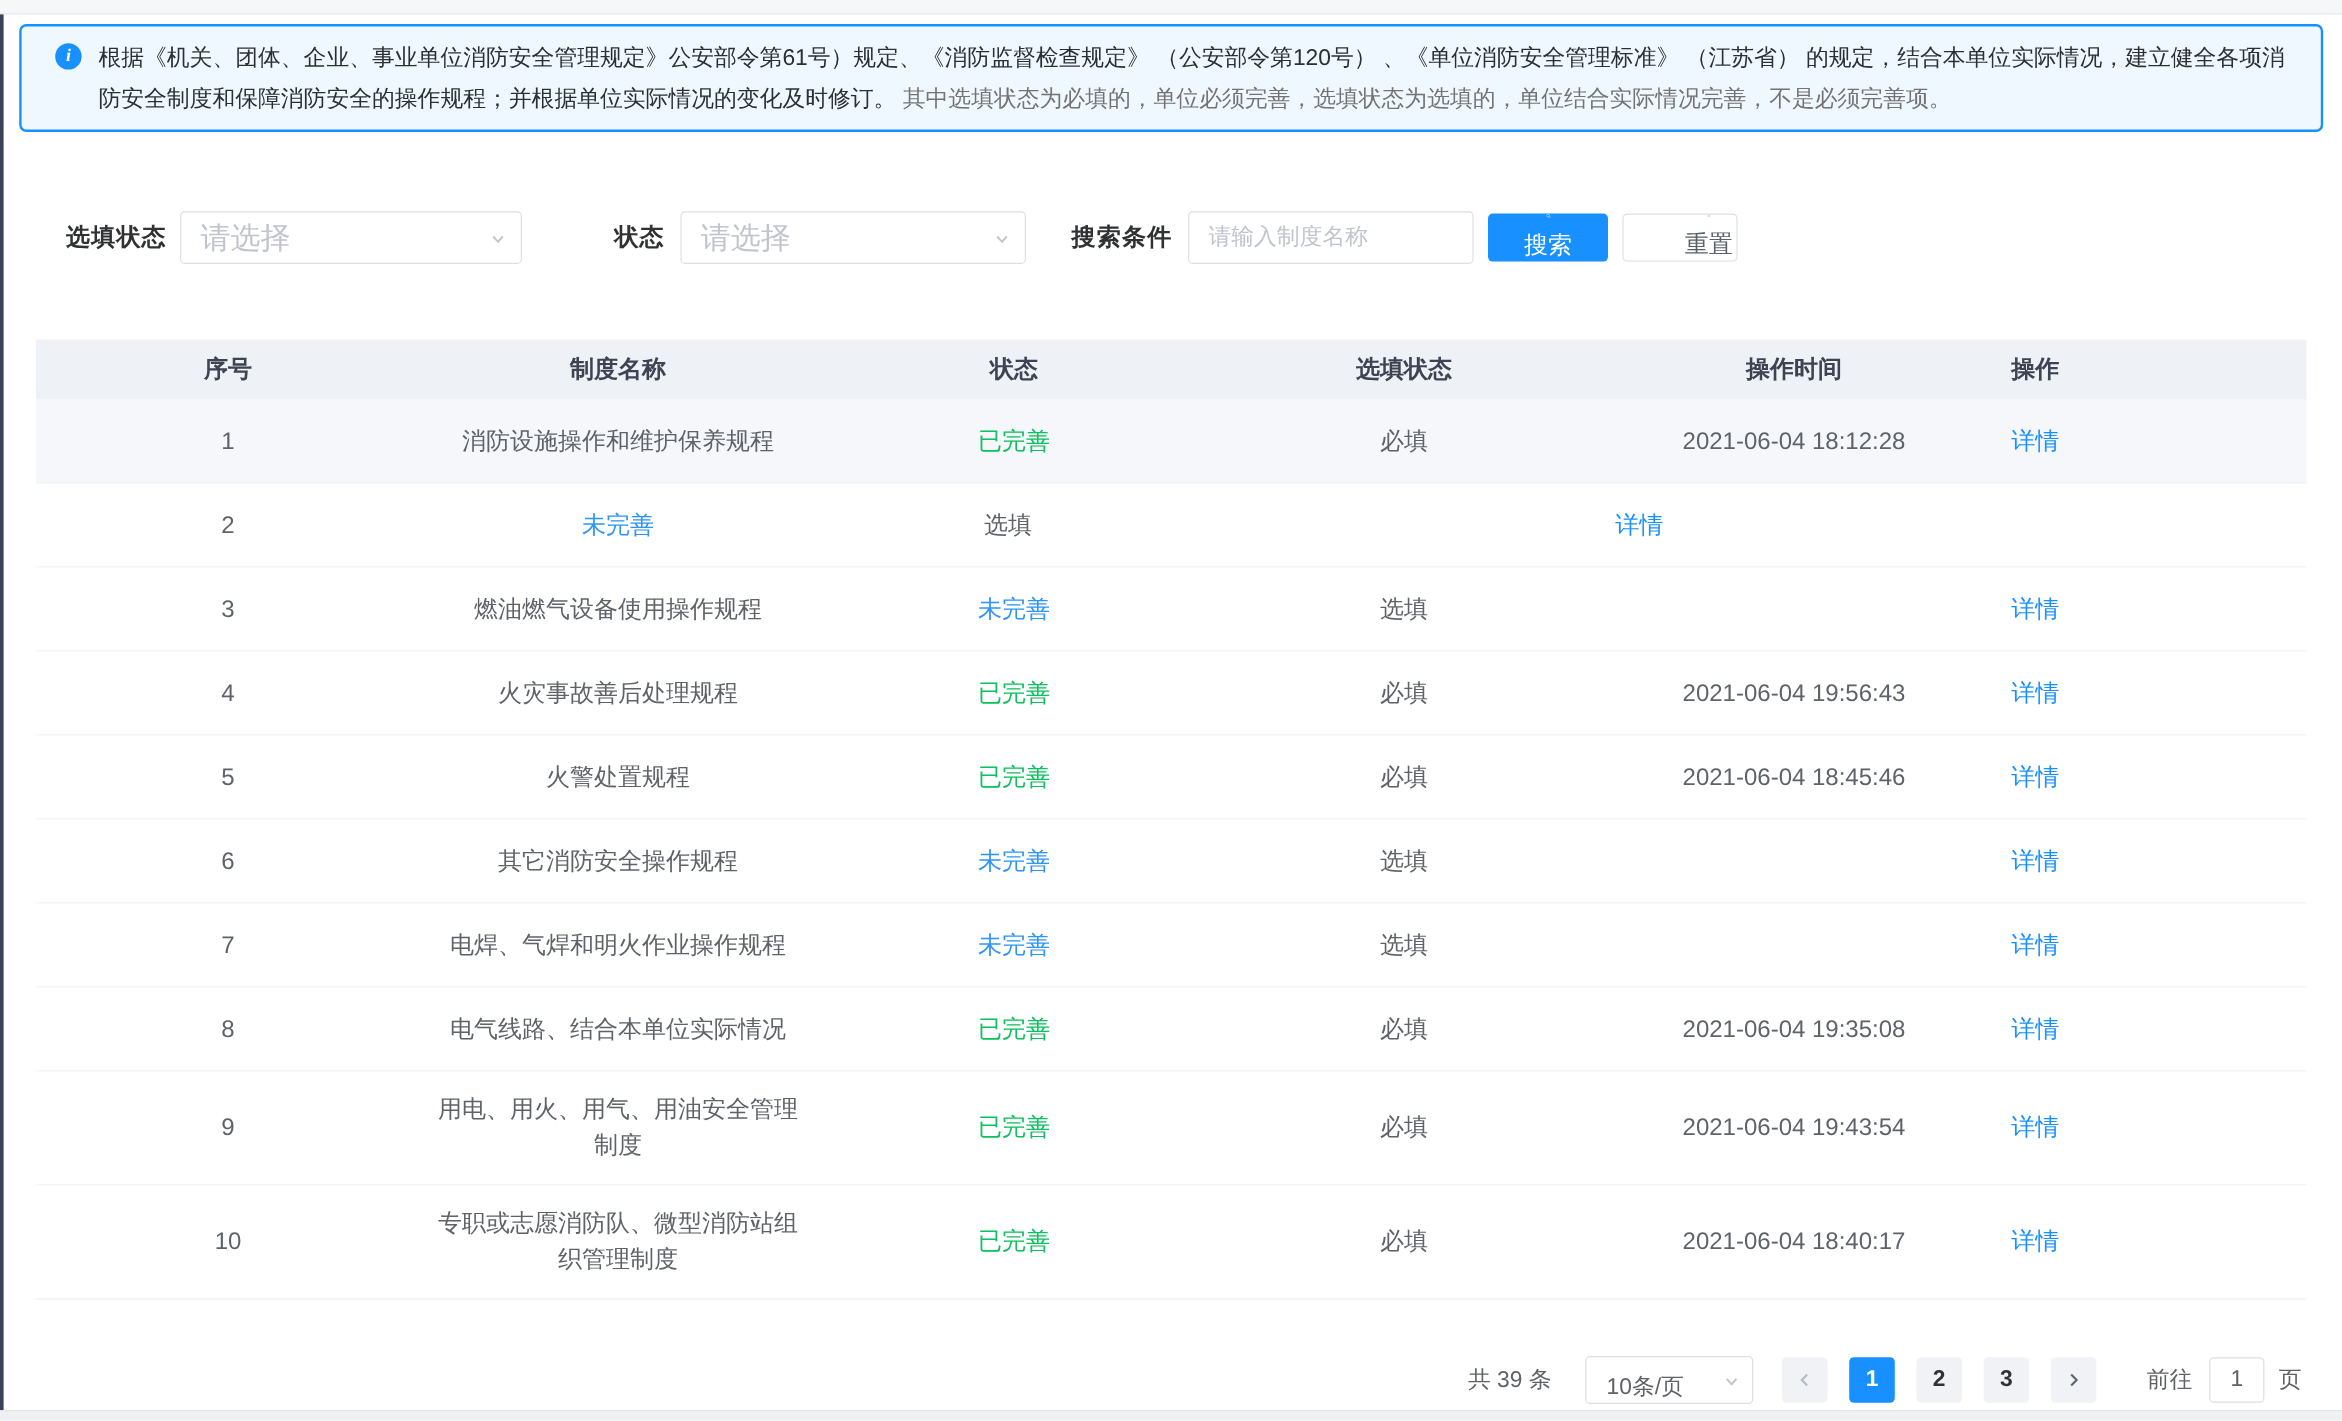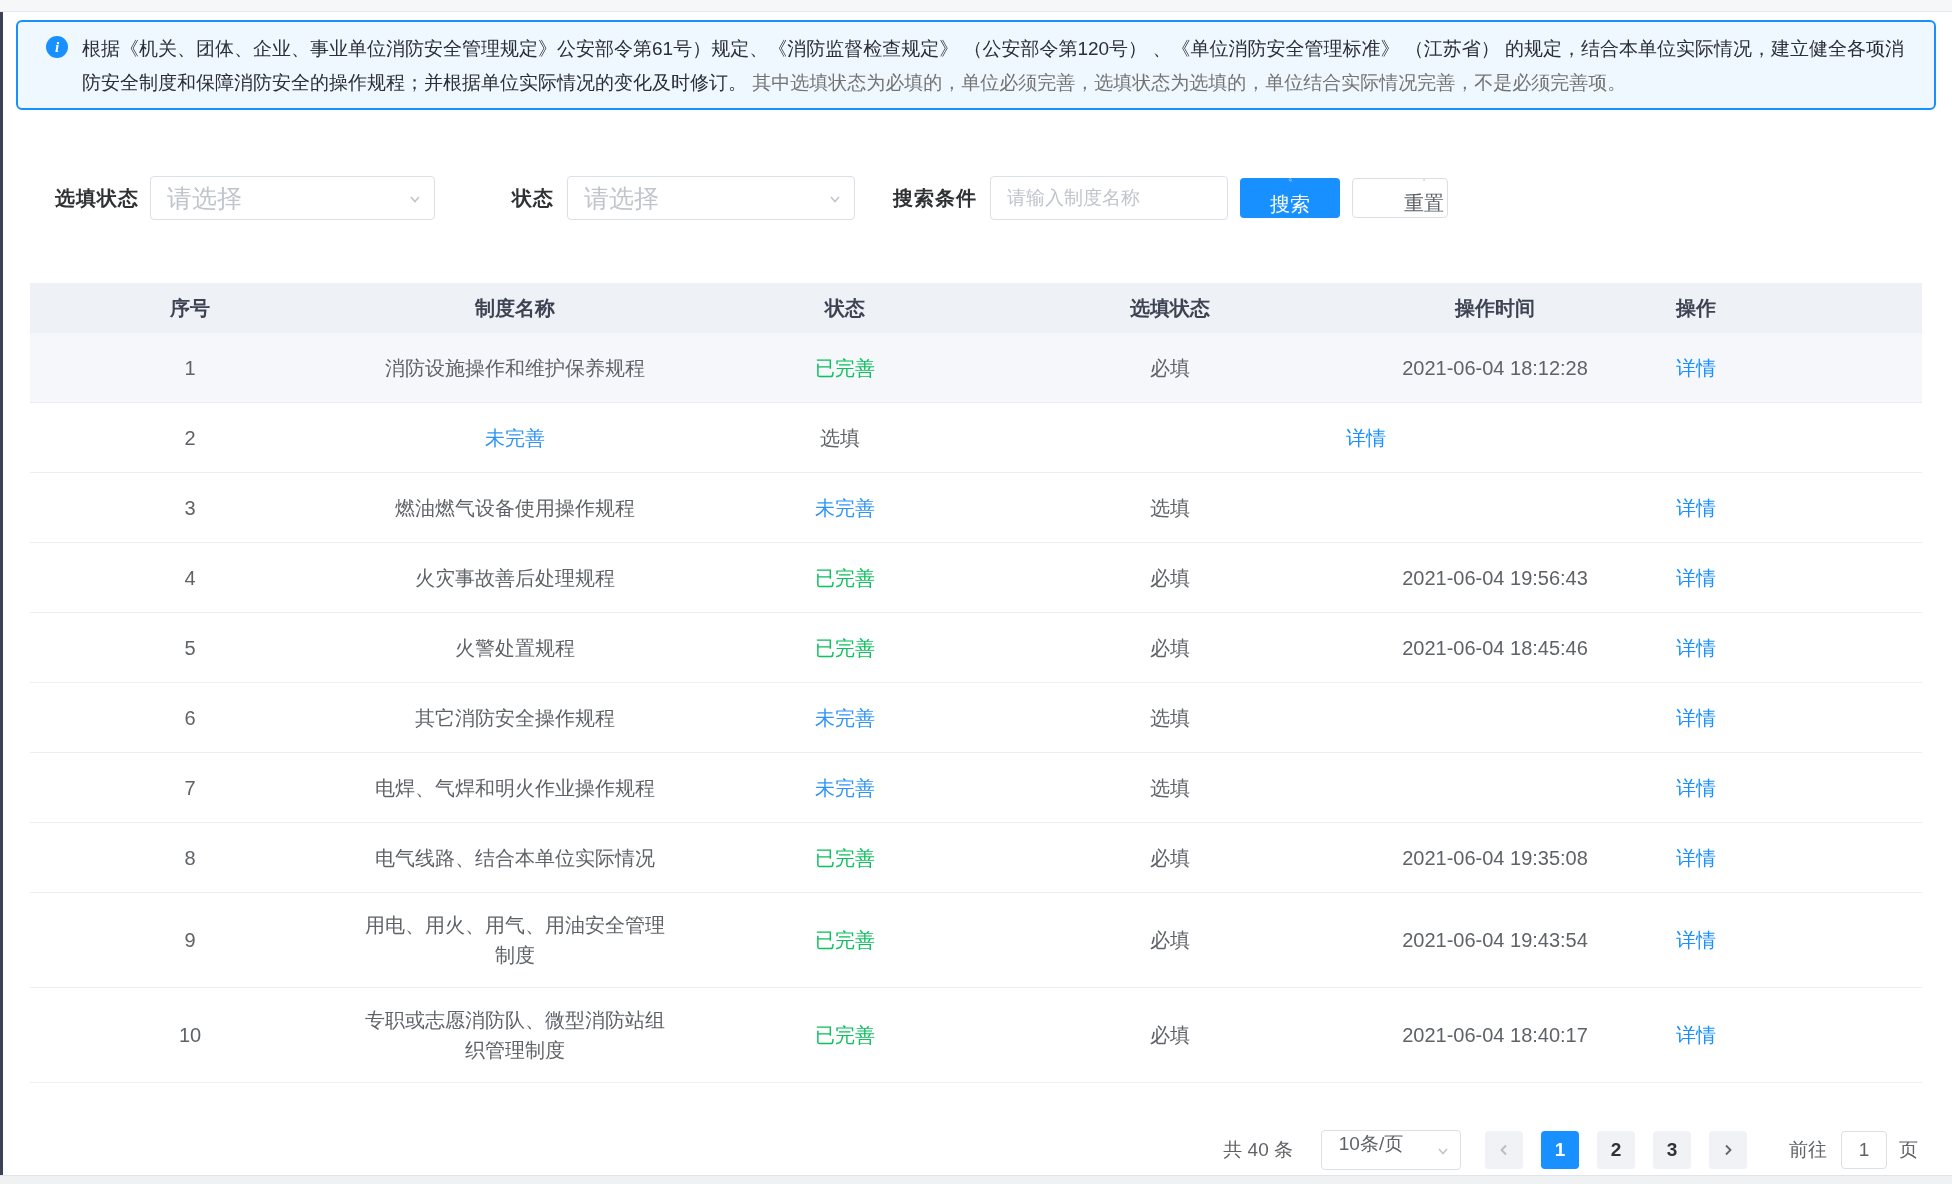"共 40 条" span { text: 40 -> 39 }
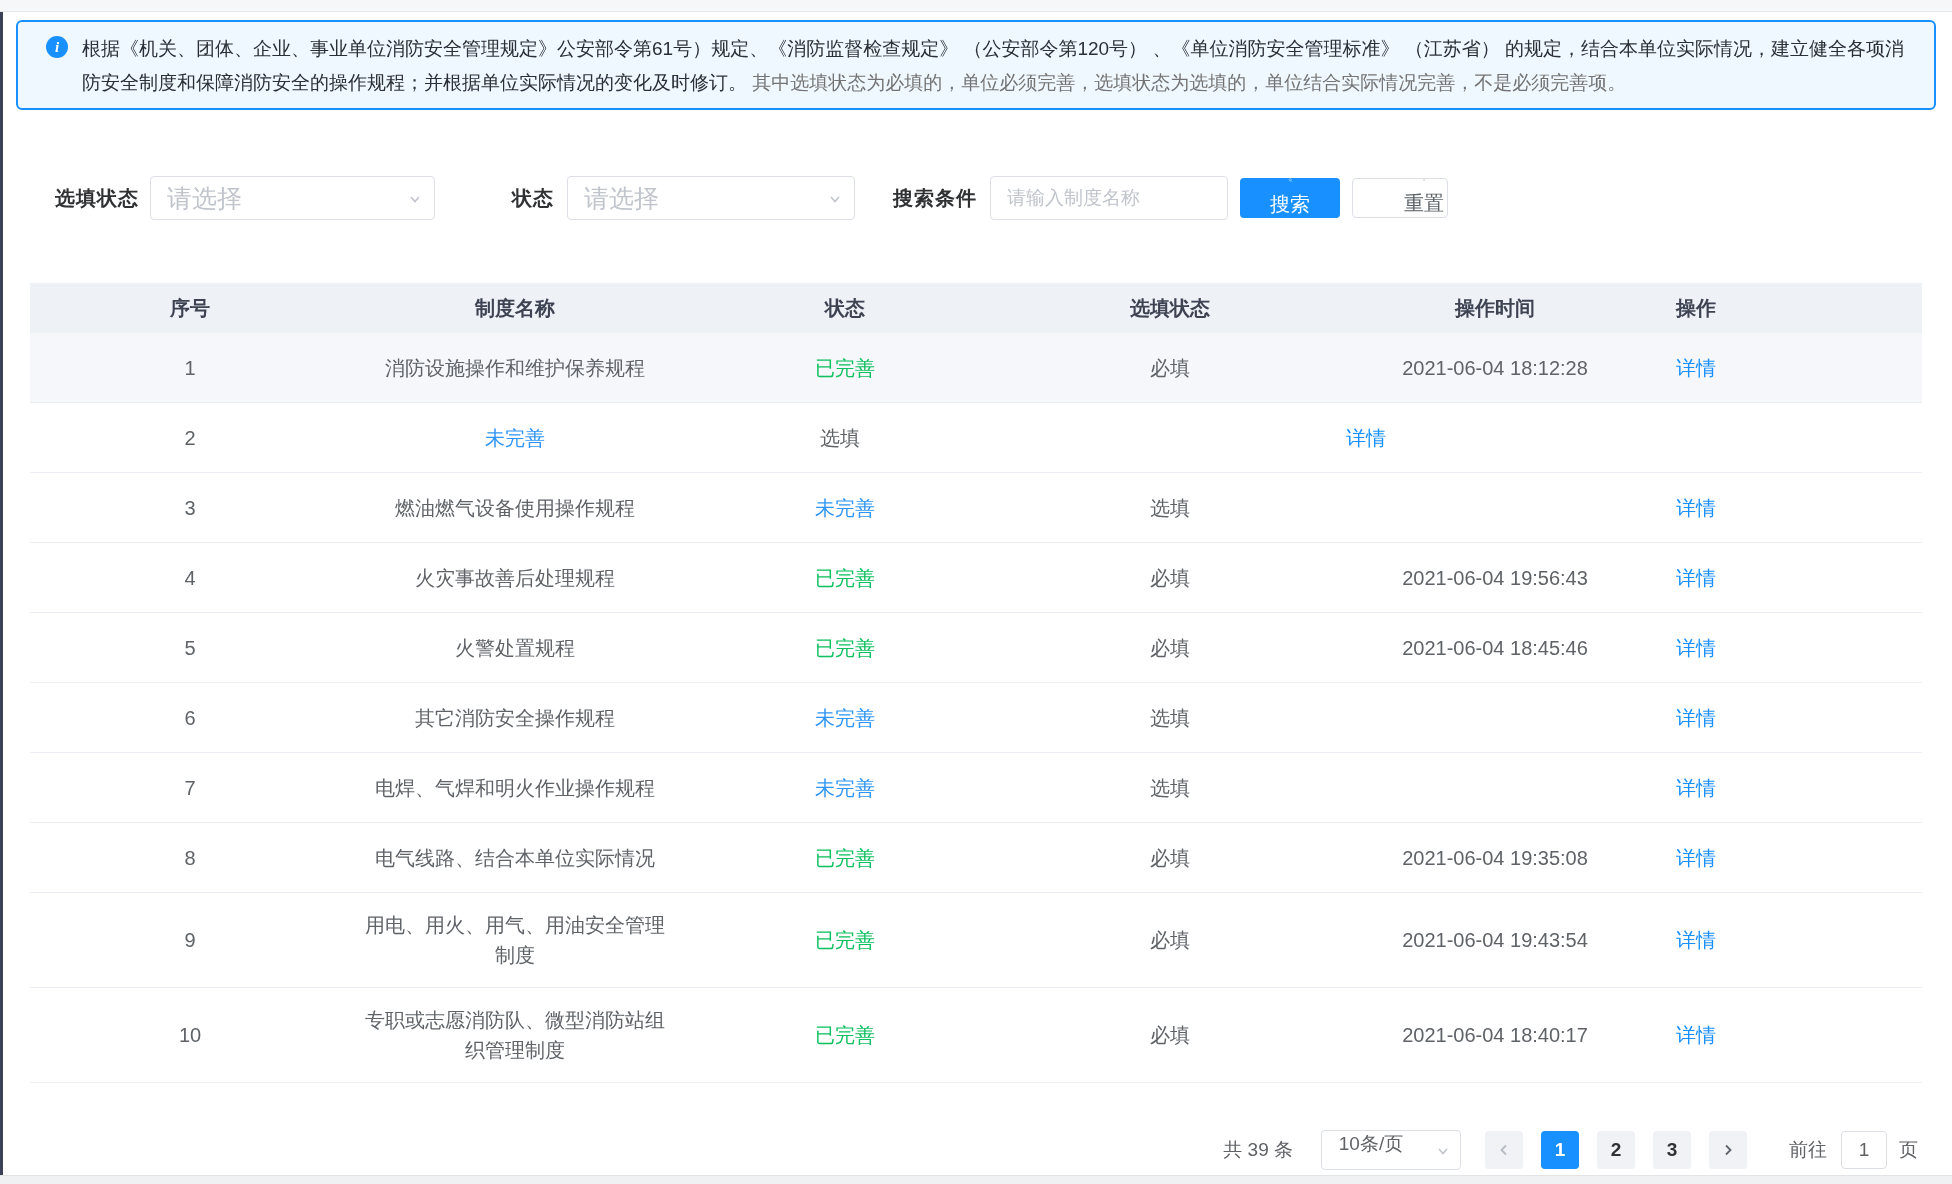"10条/页" .pg-select { align-items: flex-start -> flex-end }
